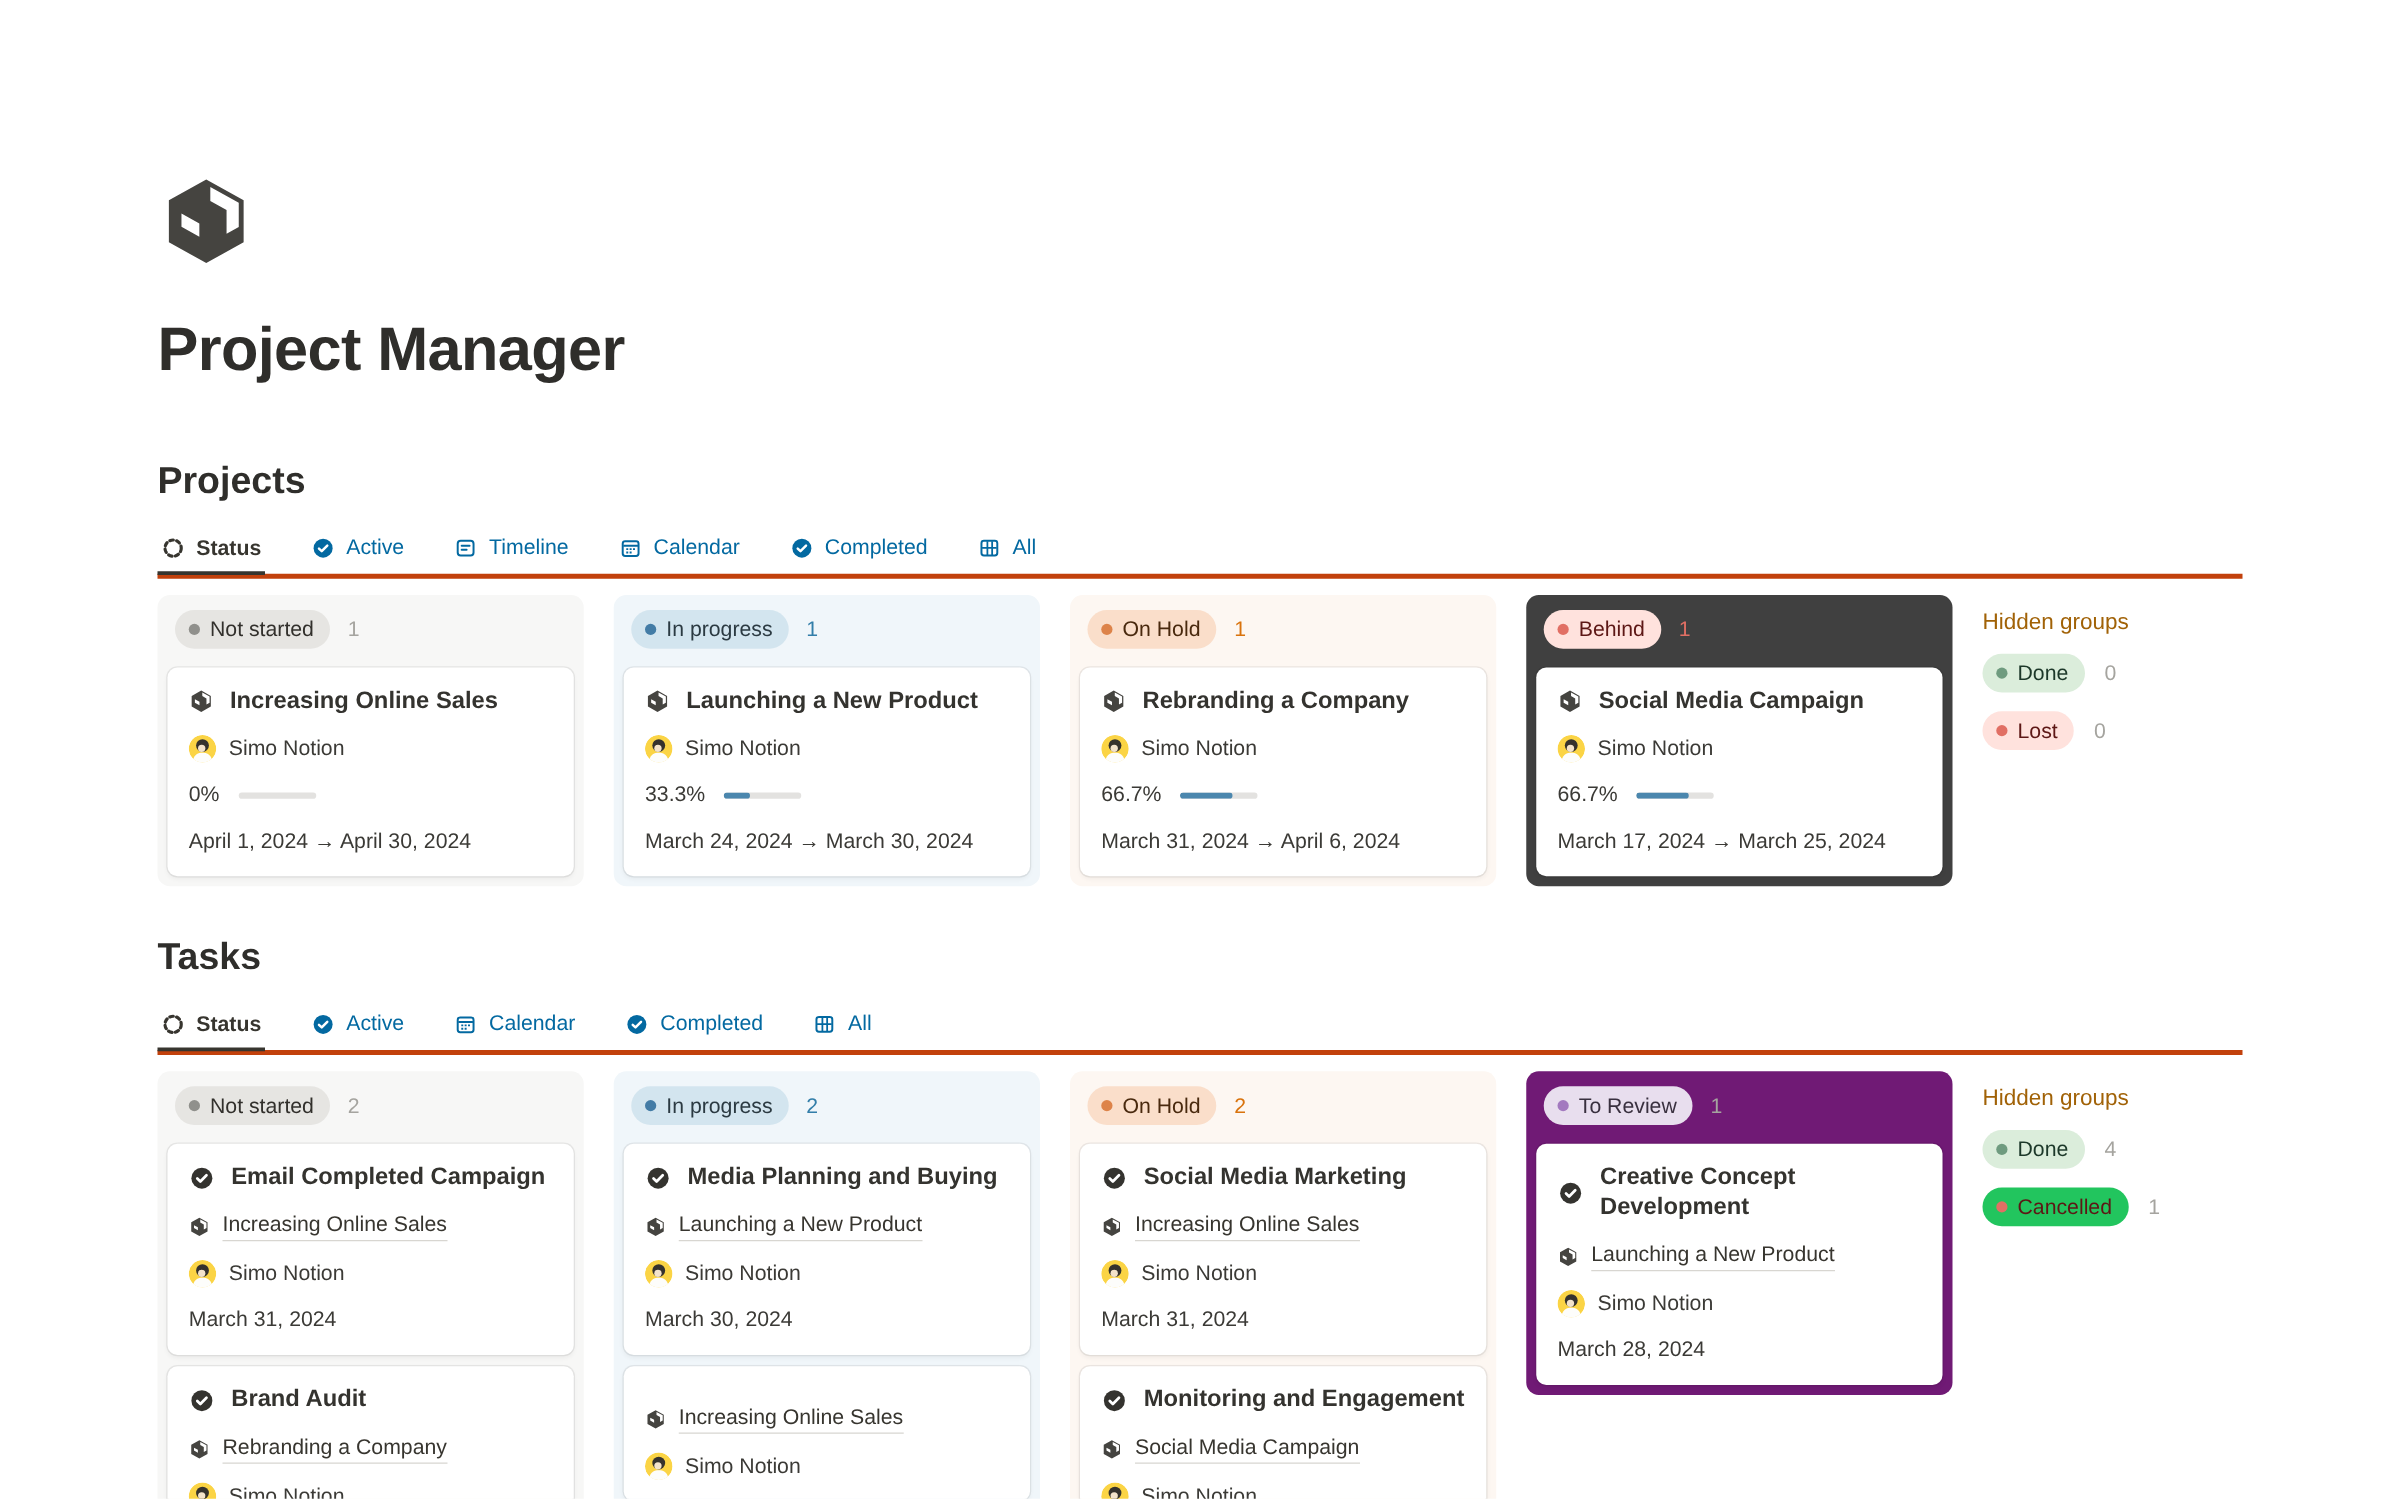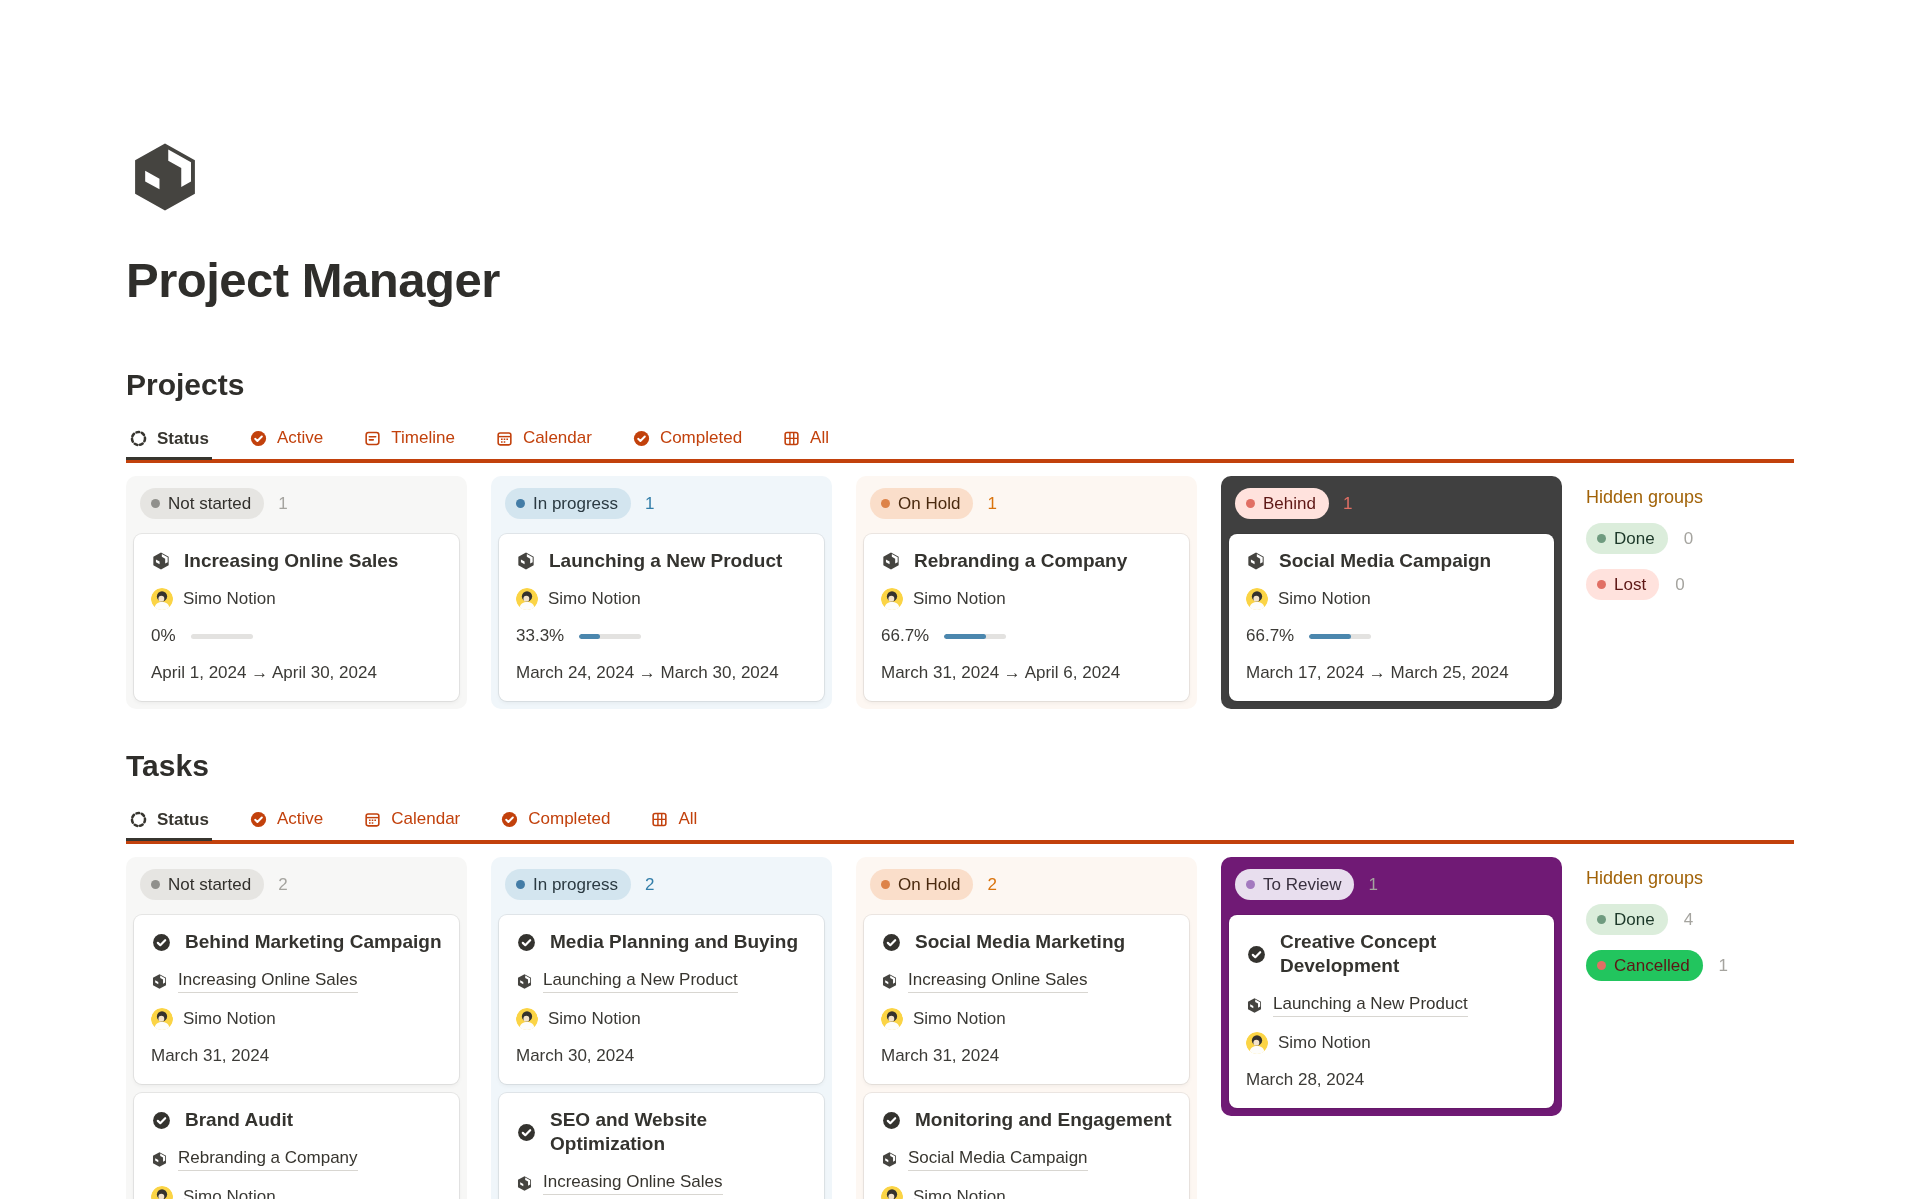"Active" .tab { color: #c2410c -> #0369a1 }
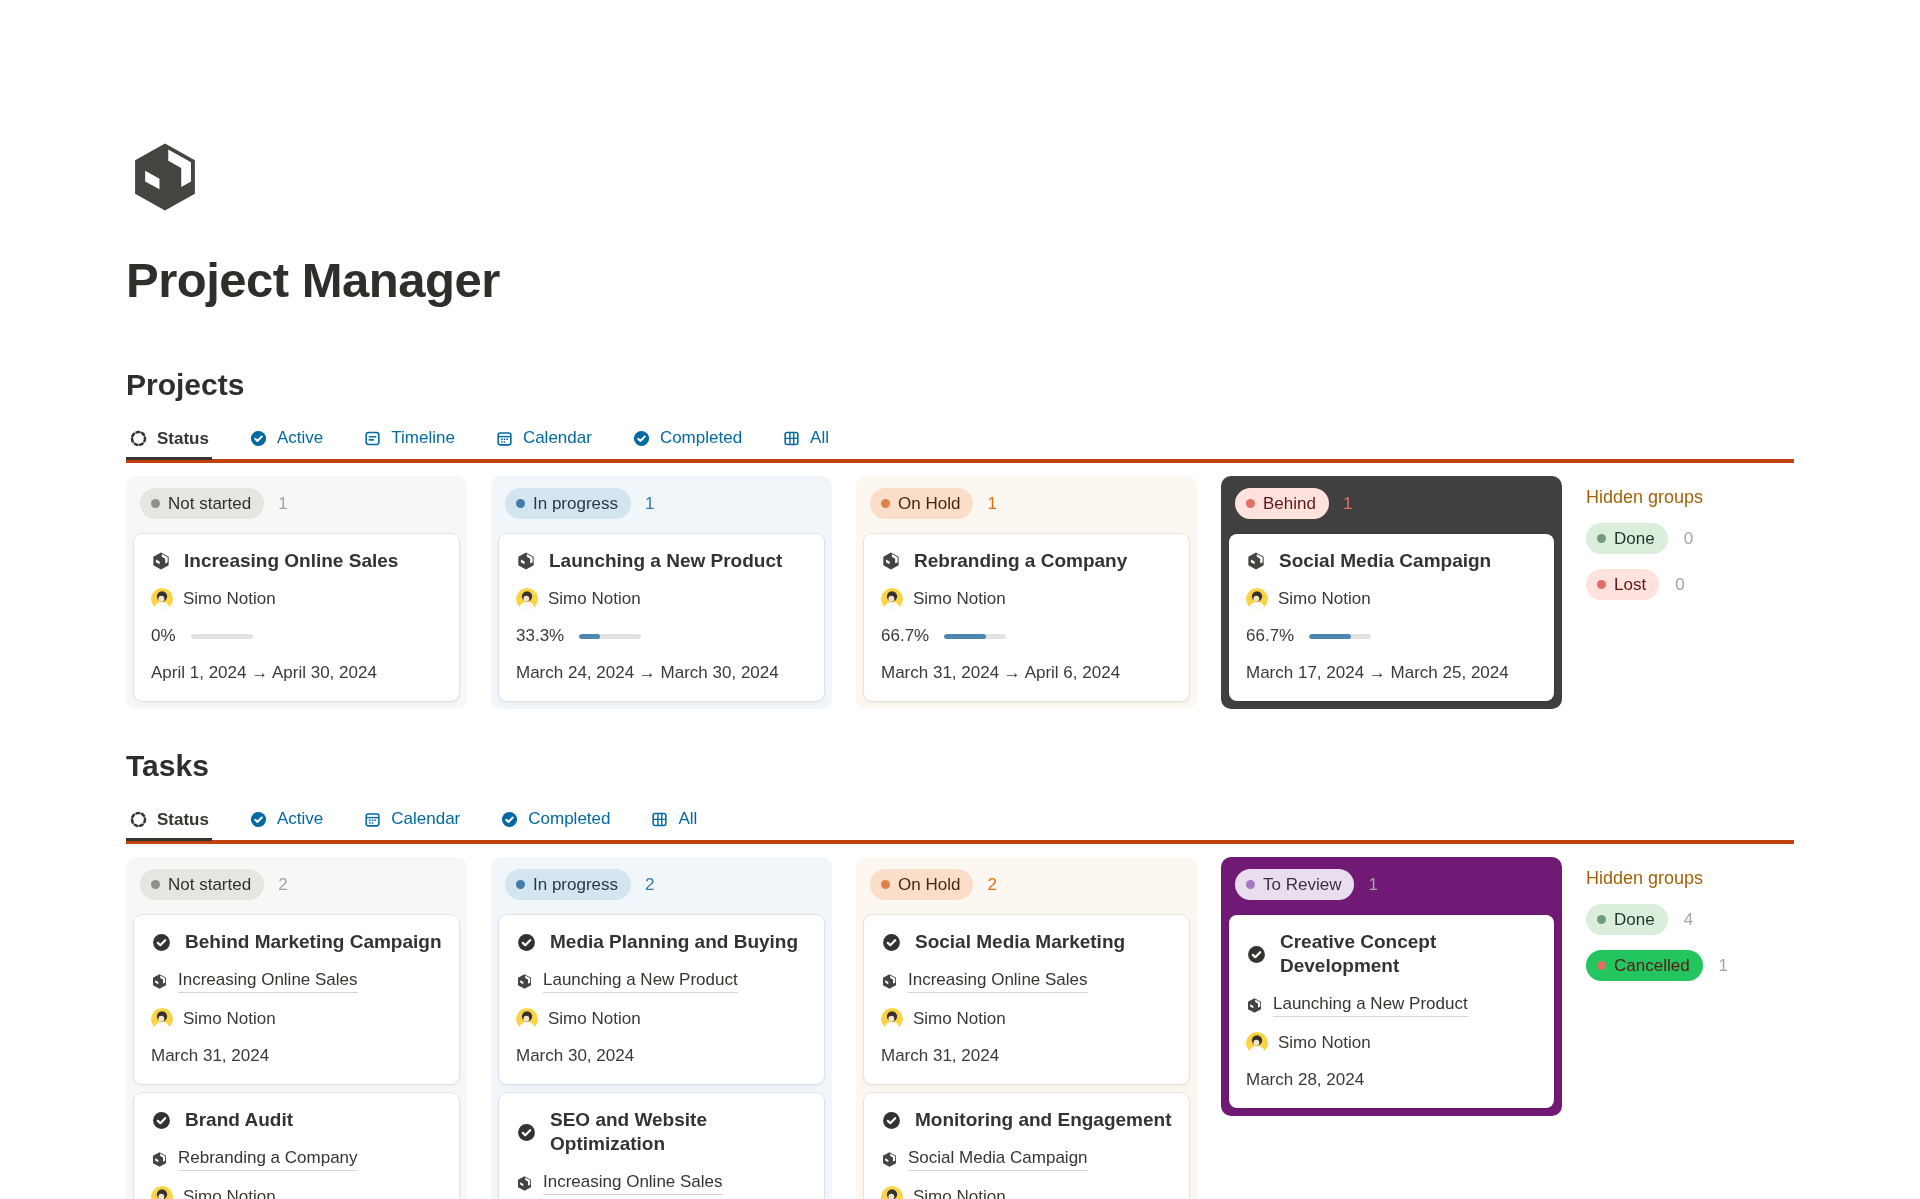"Behind Marketing Campaign" span { text: Behind Marketing -> Email Completed }
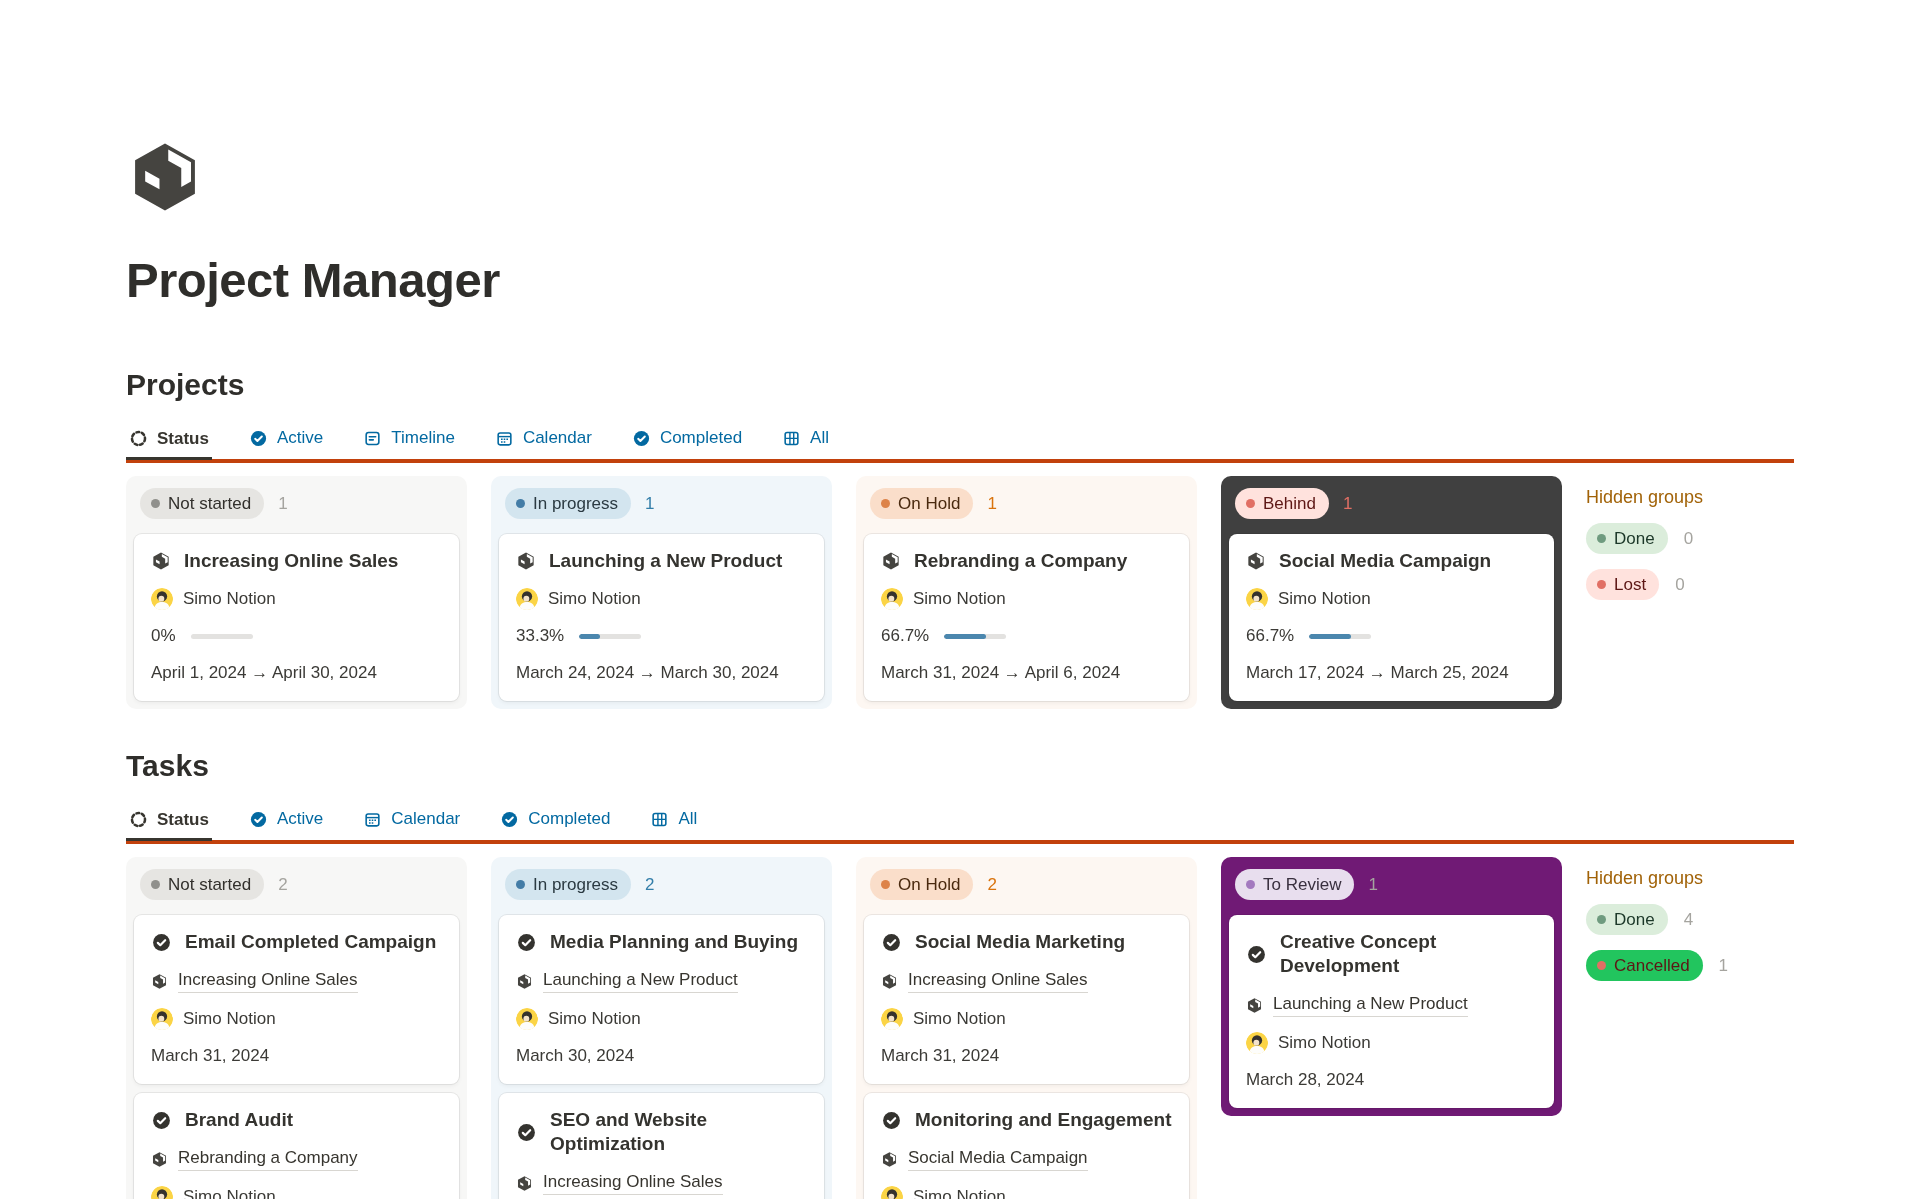"SEO and Website Optimization" div.card-title { html: <div> <svg> <circle></circle> <path></path> </svg> <span>SEO and Website Optimization</span> </div> -> none }
